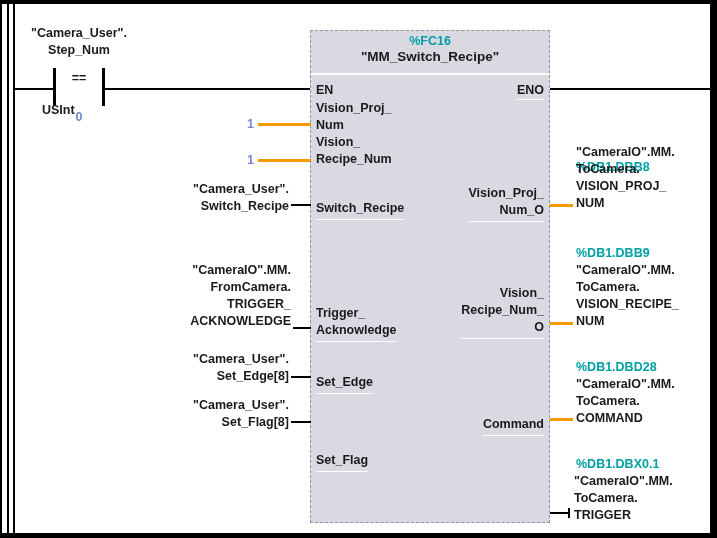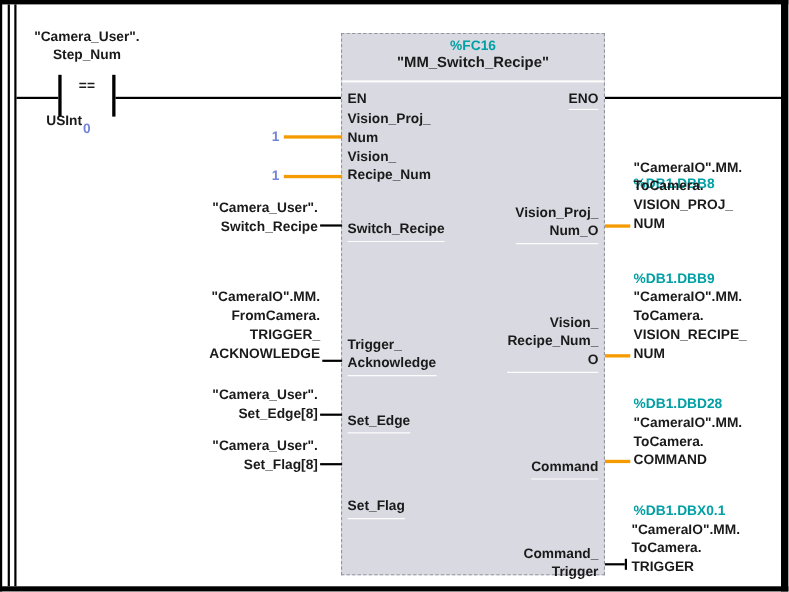"Command_" div.p-out { html: <div>Command_ Trigger</div> -> none }
